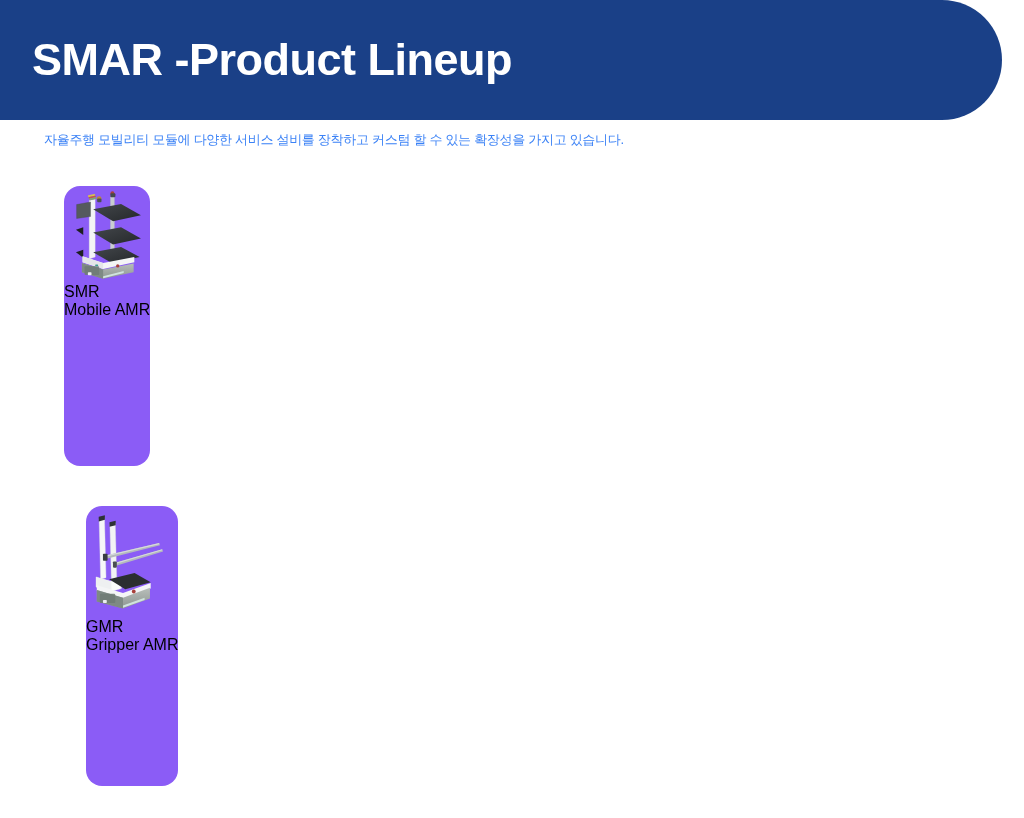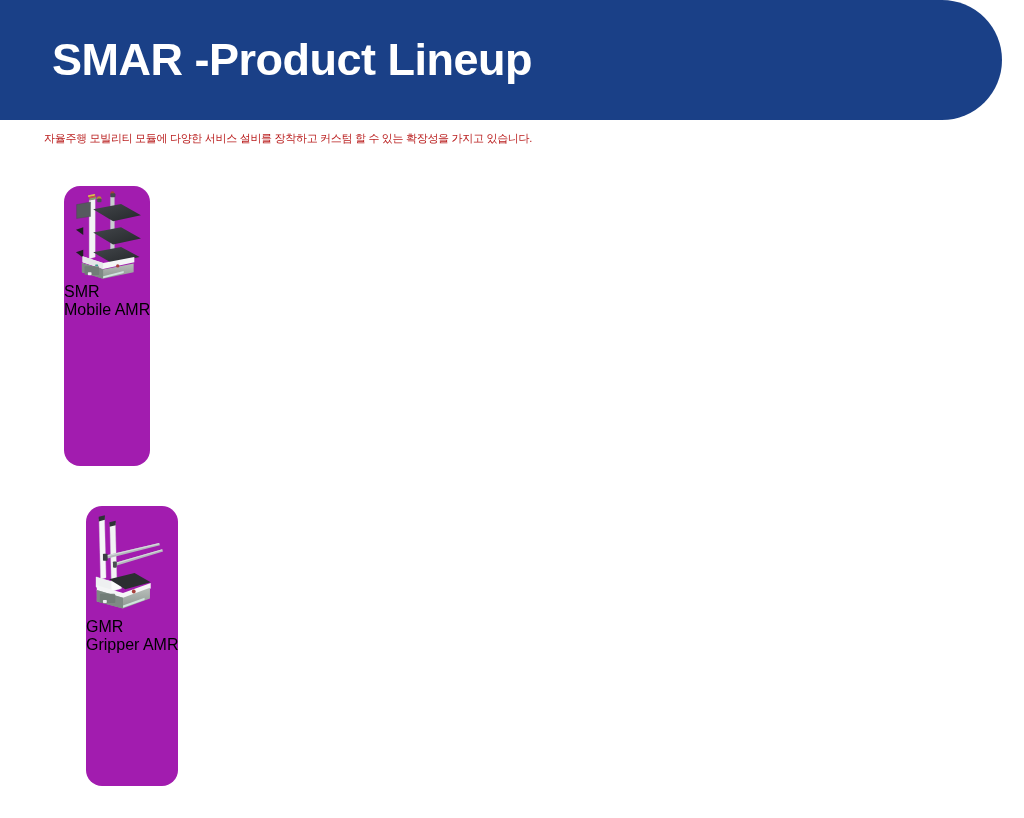"SMAR -Product Lineup" .header-title { margin-left: 52px -> 32px }
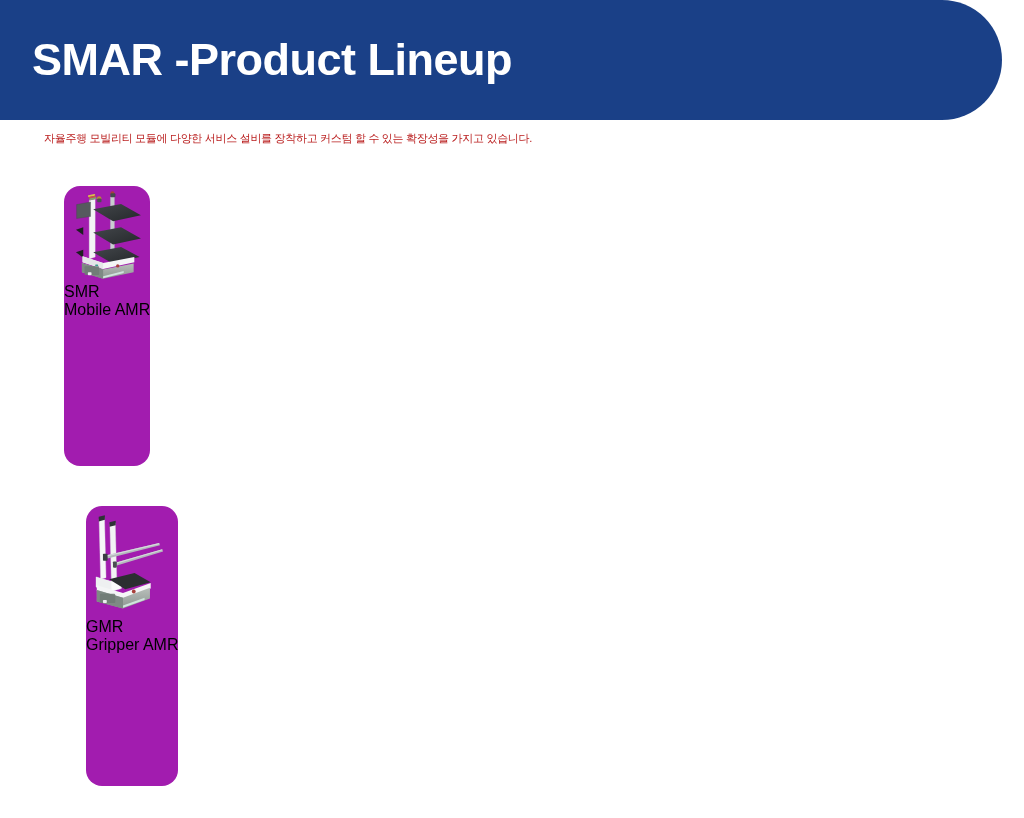"자율주행 모빌리티 모듈에 다양한 서비스" .subtitle { color: #b91c1c -> #3b82f6; font-size: 11px -> 13px }
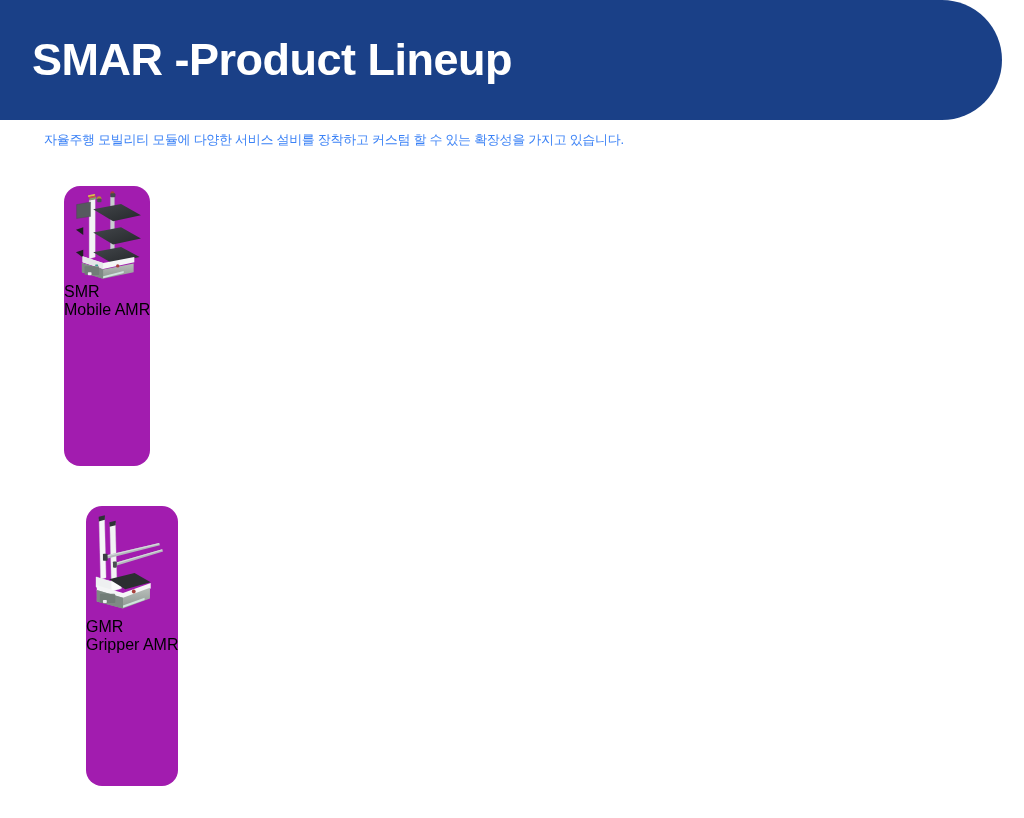"SMR" .card { background: #a21caf -> #8b5cf6 }
